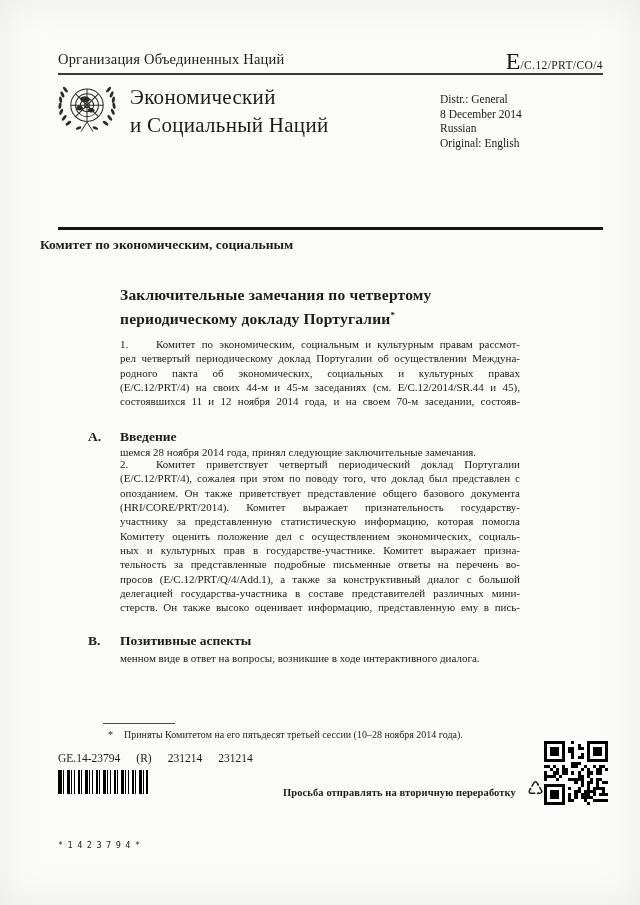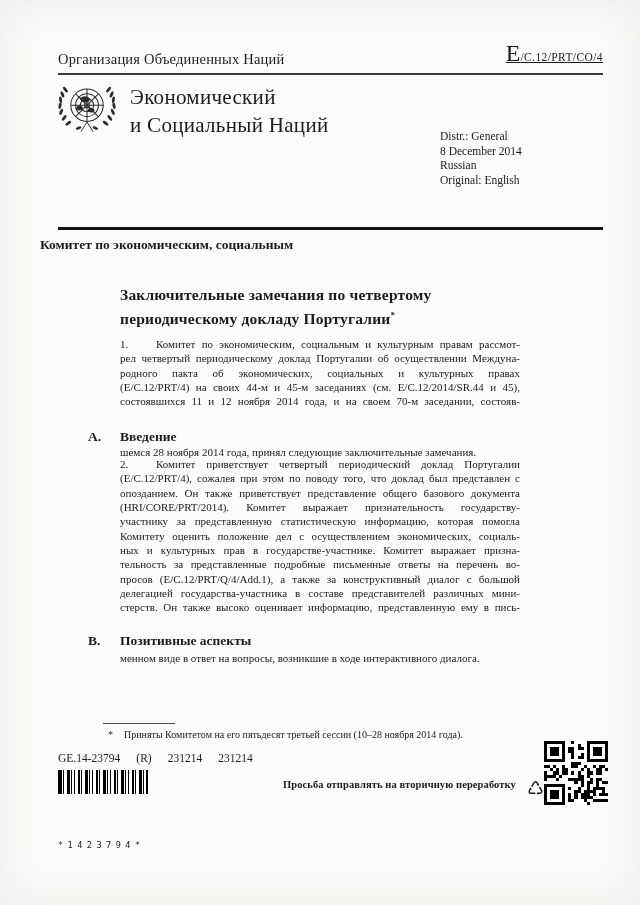"E/C.12/PRT/CO/4" .doc-symbol { text-decoration: underline -> none; top: 40px -> 48px }
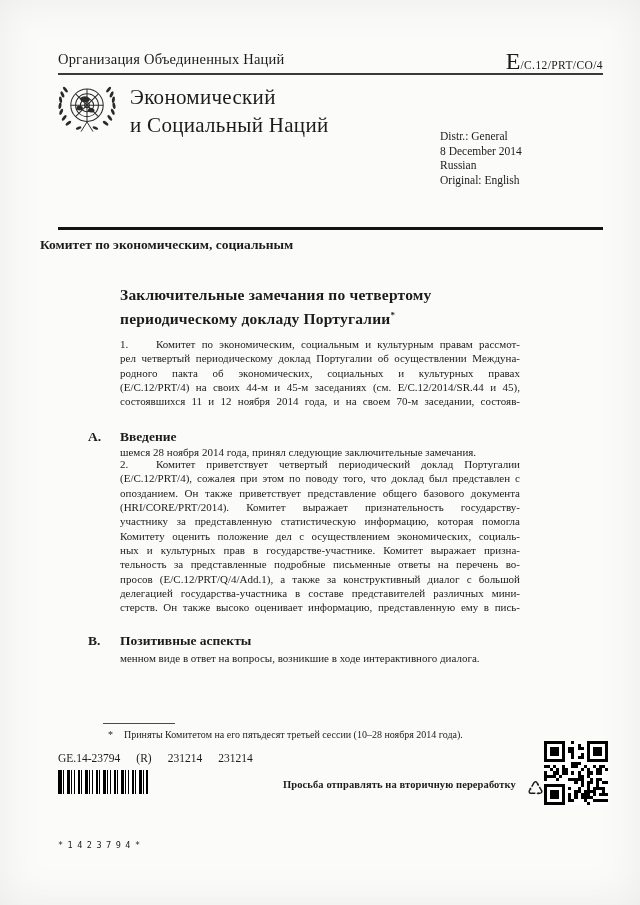"Distr.: General" .distr { margin-top: 37px -> none }
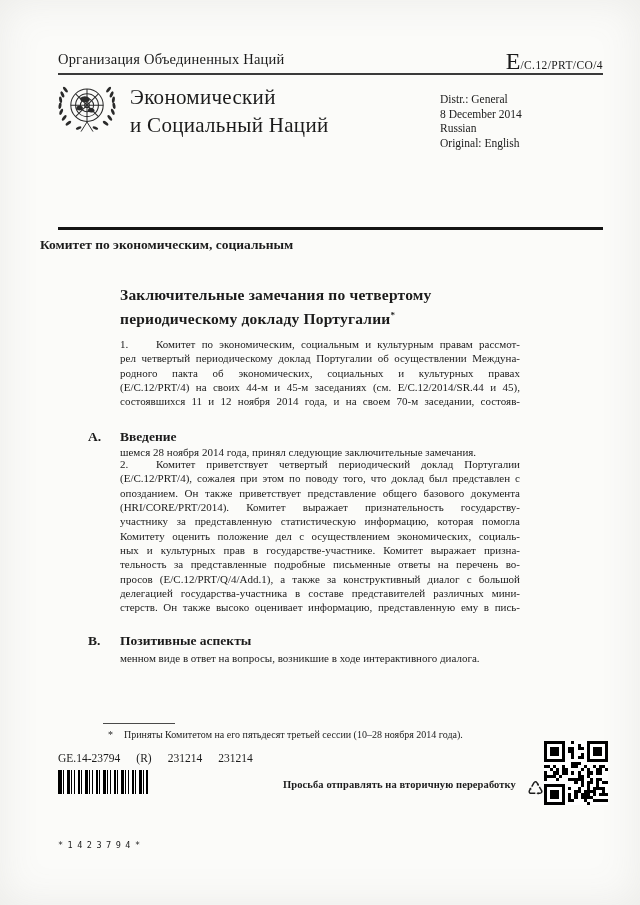"Просьба отправлять на вторичную" .recycle-line { align-items: flex-start -> flex-end }
